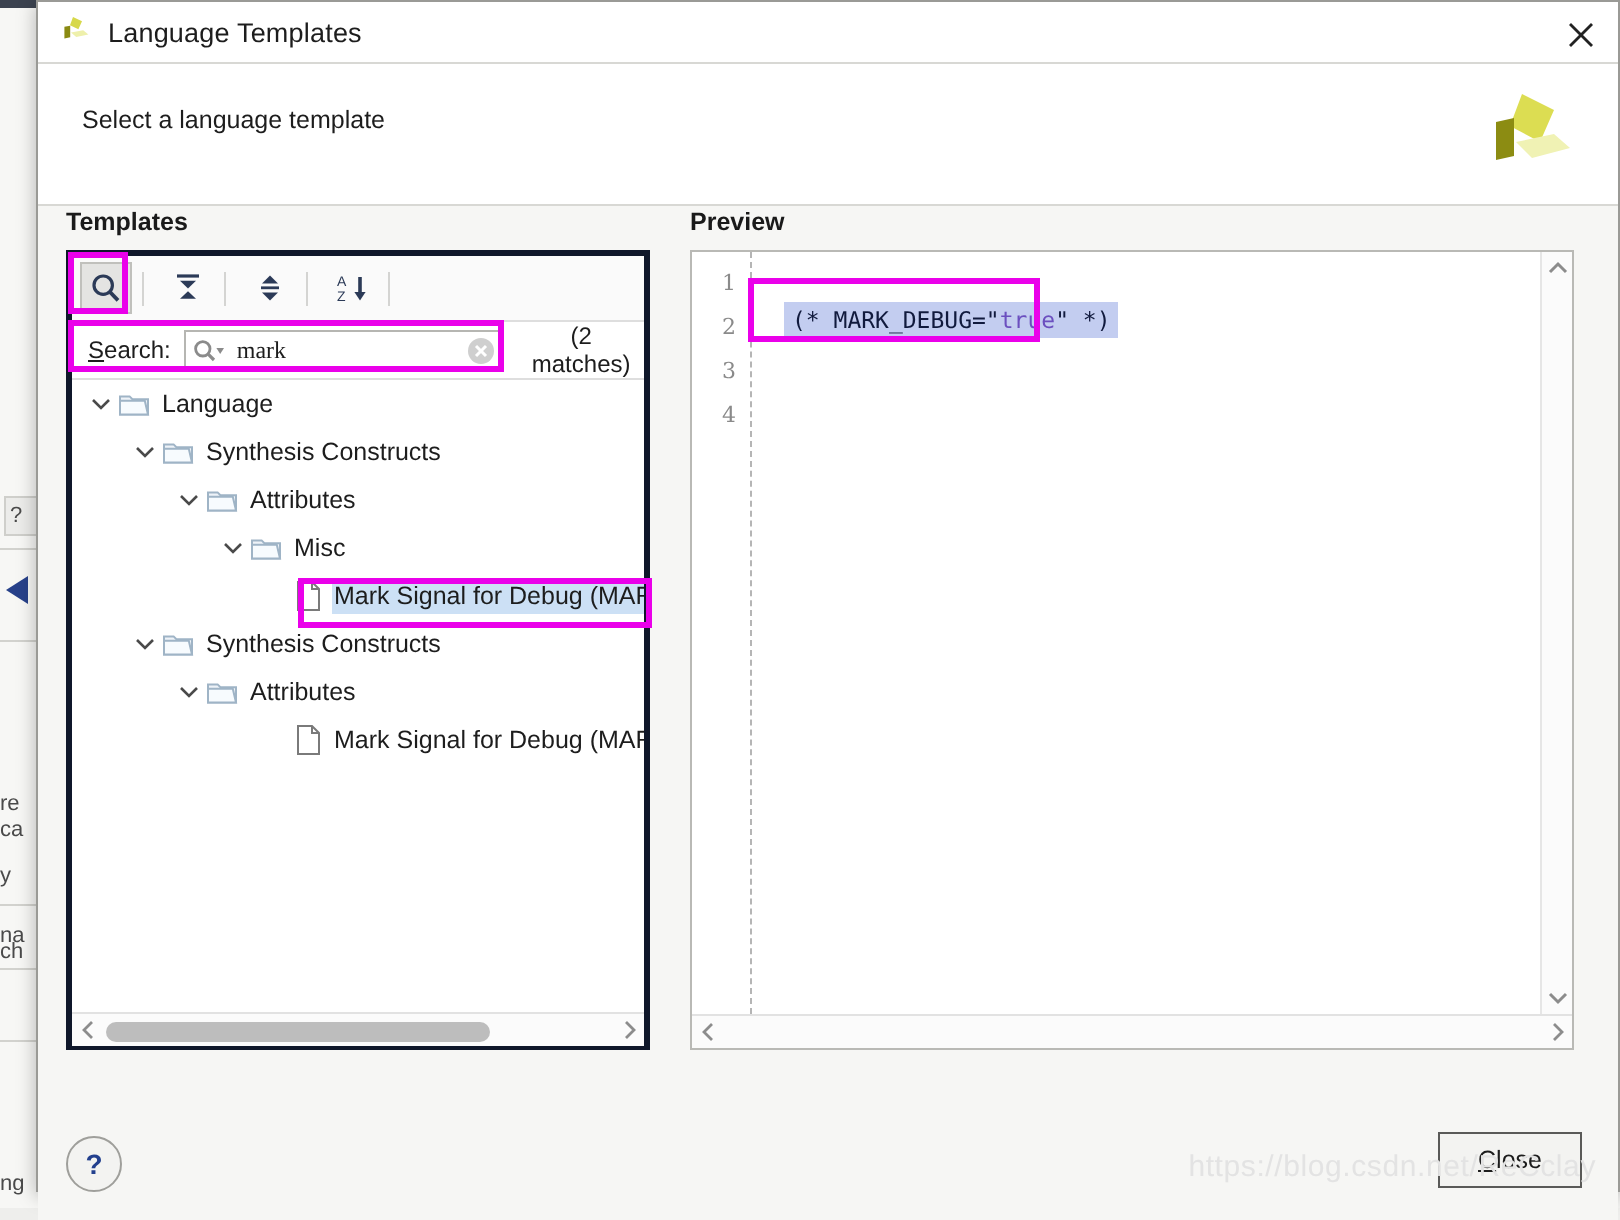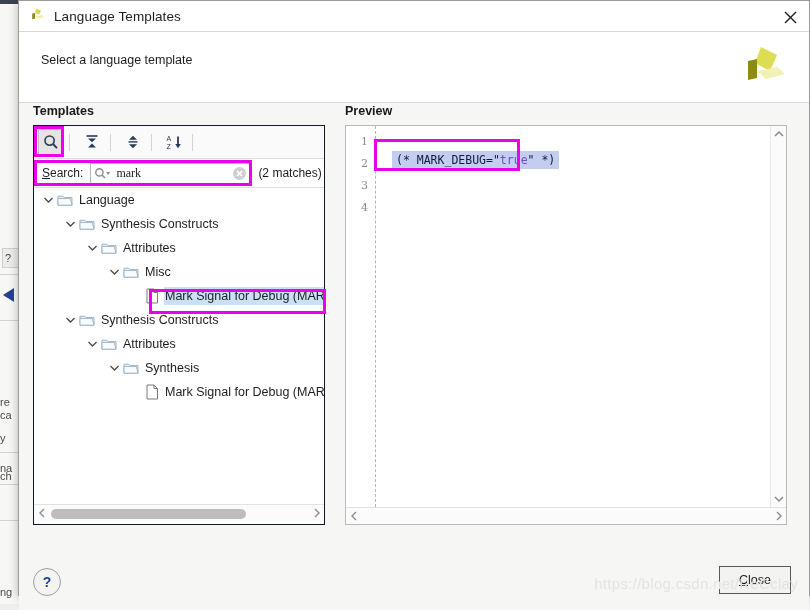"Search:" #templates-panel { border: 1px solid #0f172a -> 3px solid #0f172a }
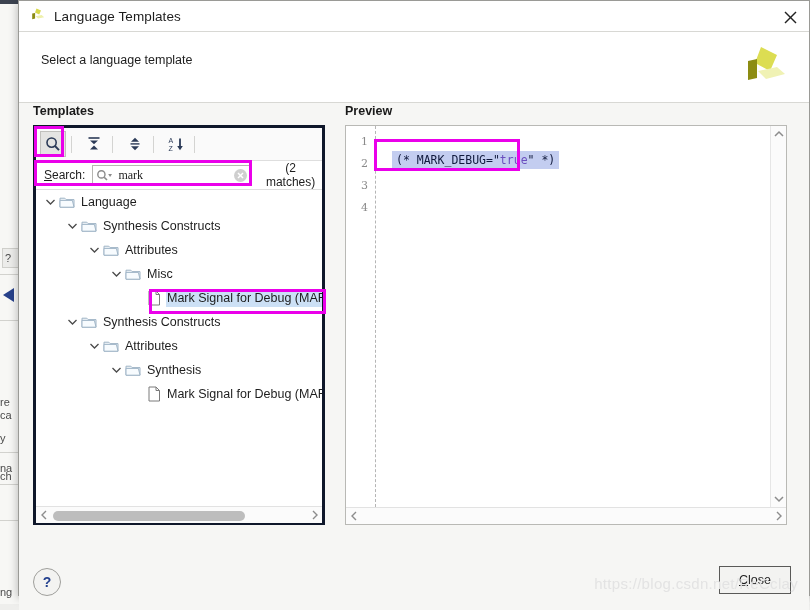"Synthesis" div.tree-row { html: <div> <span> <svg> <polyline></polyline> </svg> </span> <span><svg> <path></path> <path></path> </svg></span> <span>Synthesis</span> </div> -> none }
